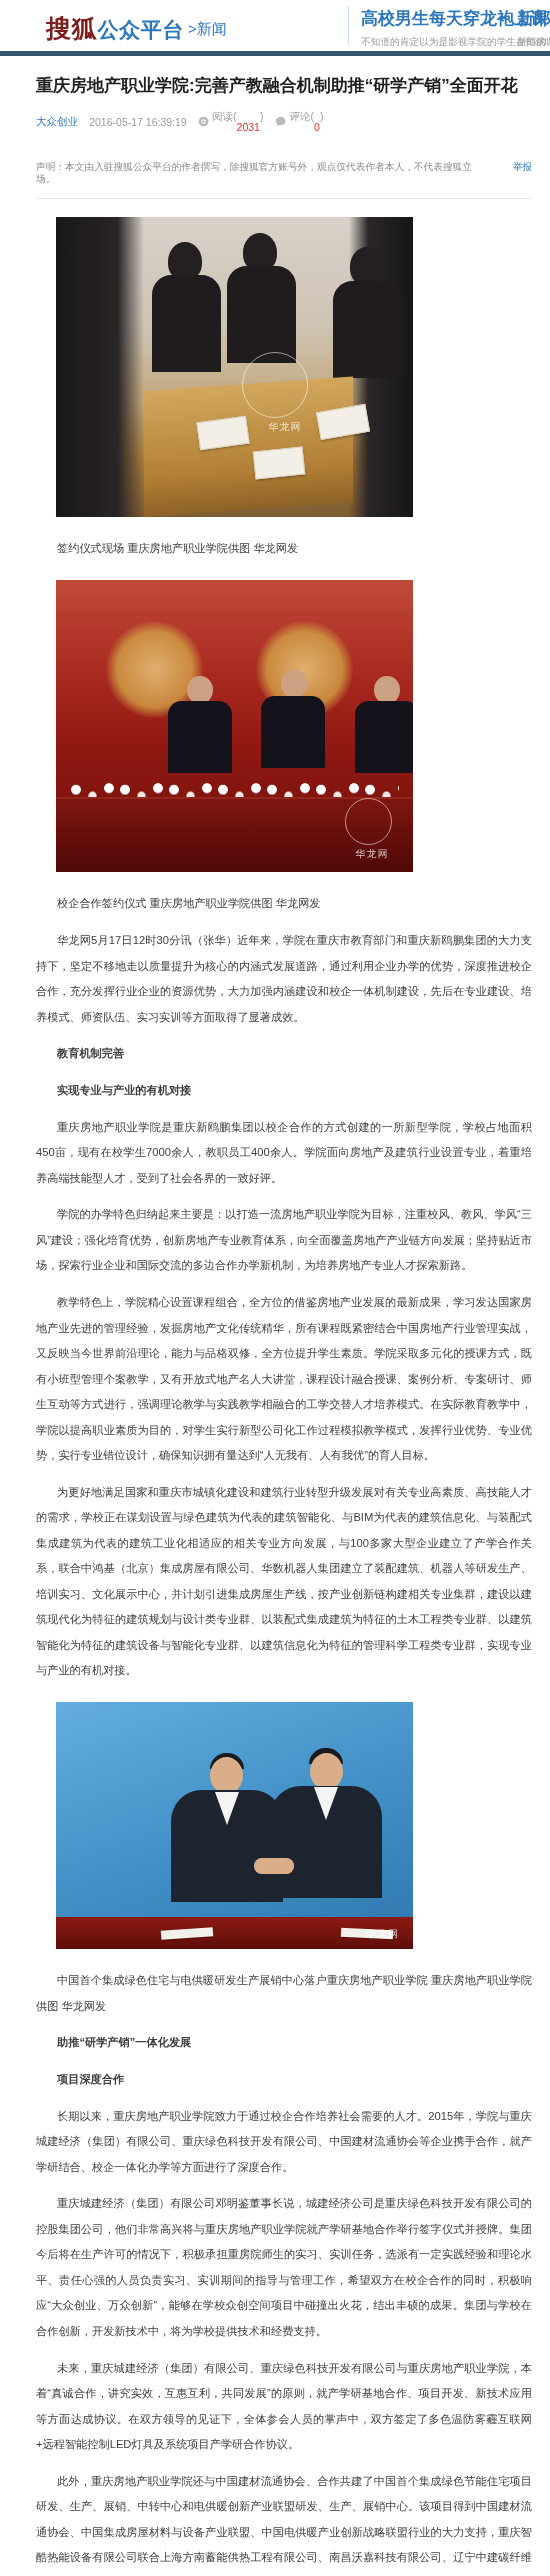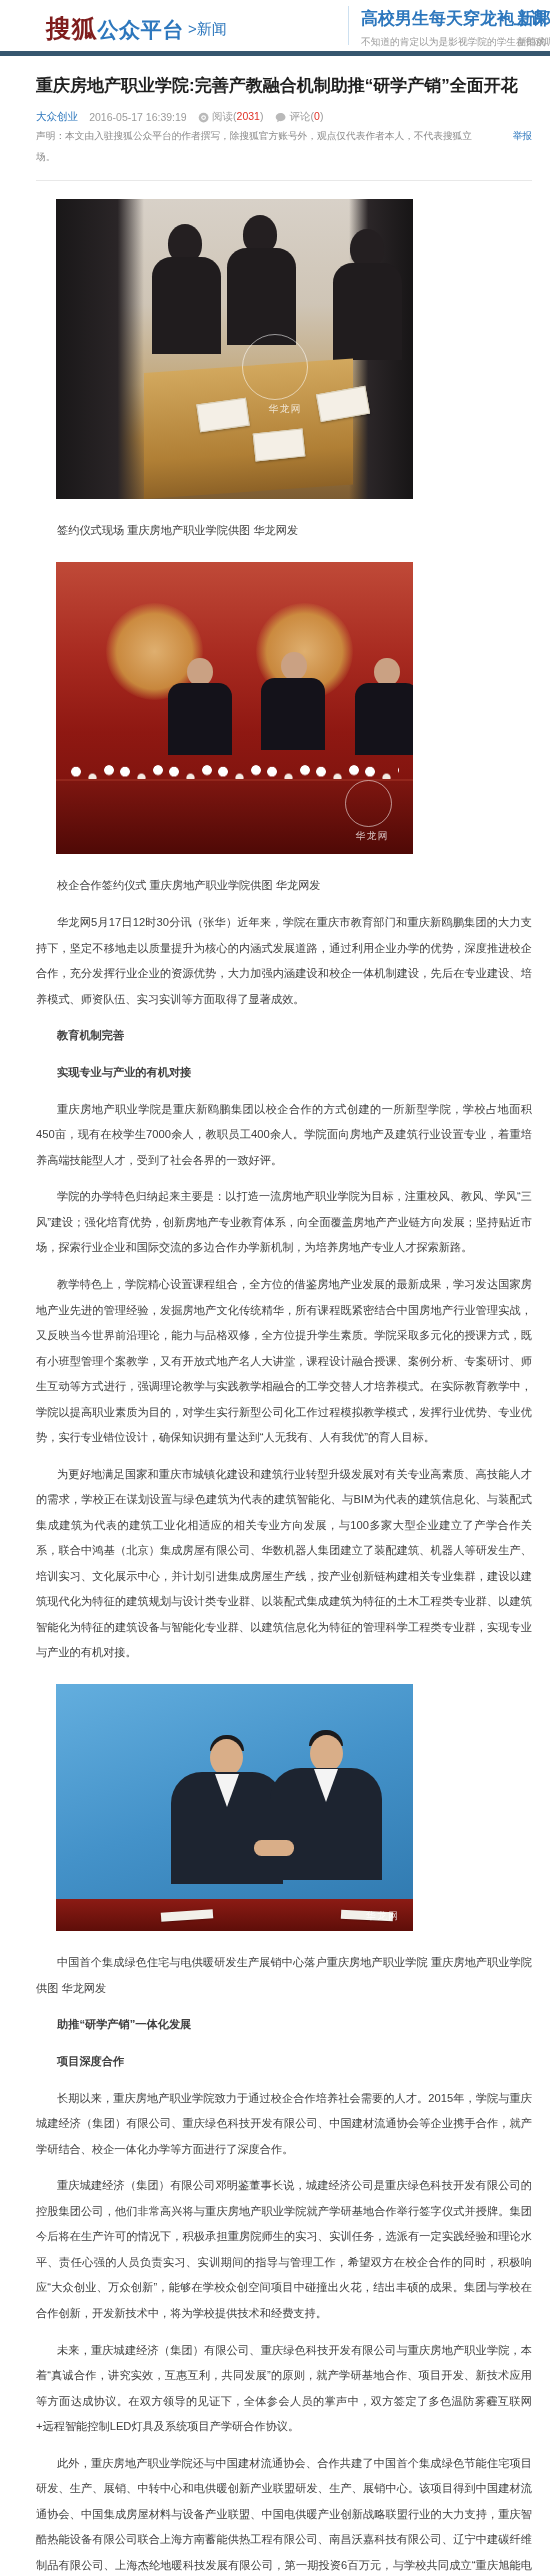"2031" .num-red { margin-top: none -> 11px }
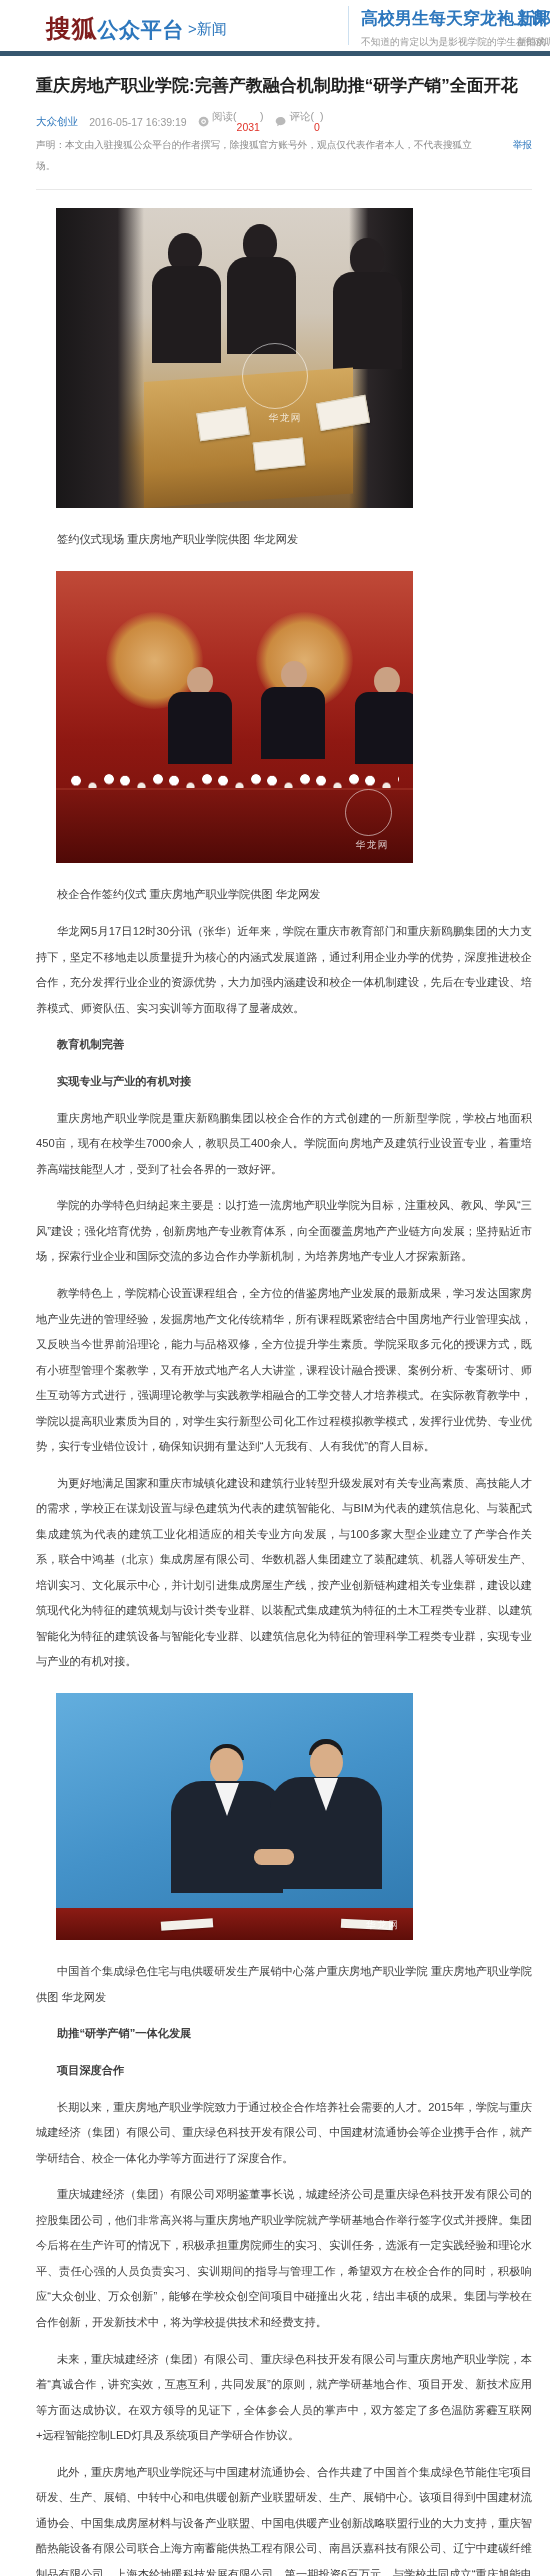"声明：本文由入驻搜狐公众平台的作者撰写，除搜狐官方账号外，观点仅代表作者本人，不" .disclaimer-row { line-height: 21px -> 12px; margin-top: 1px -> 28px }
